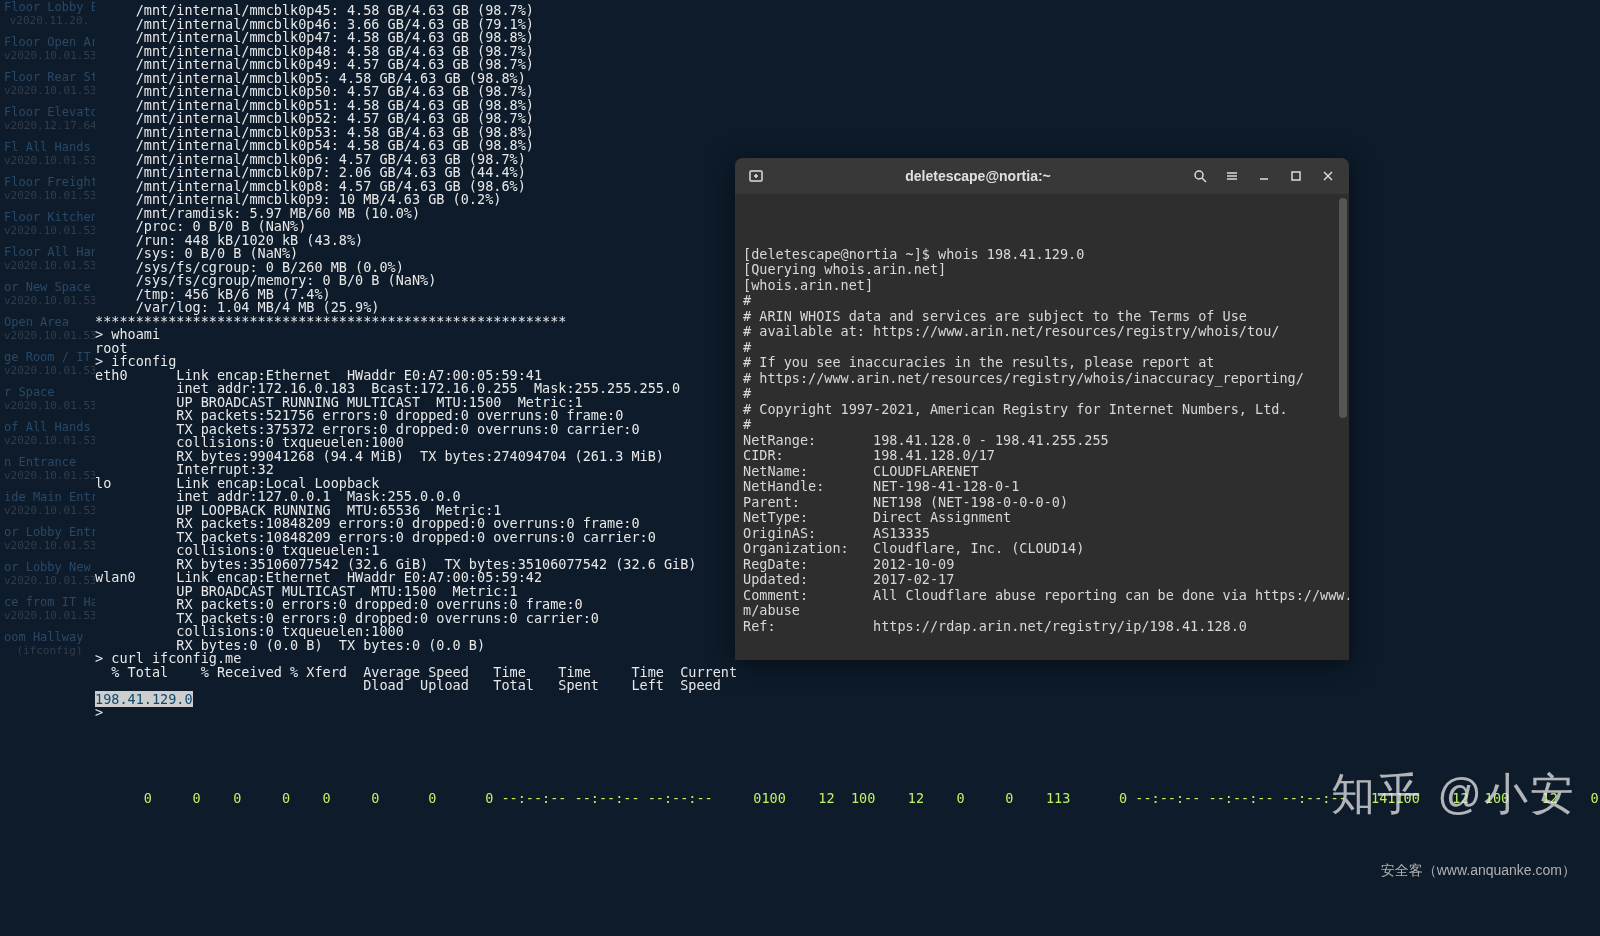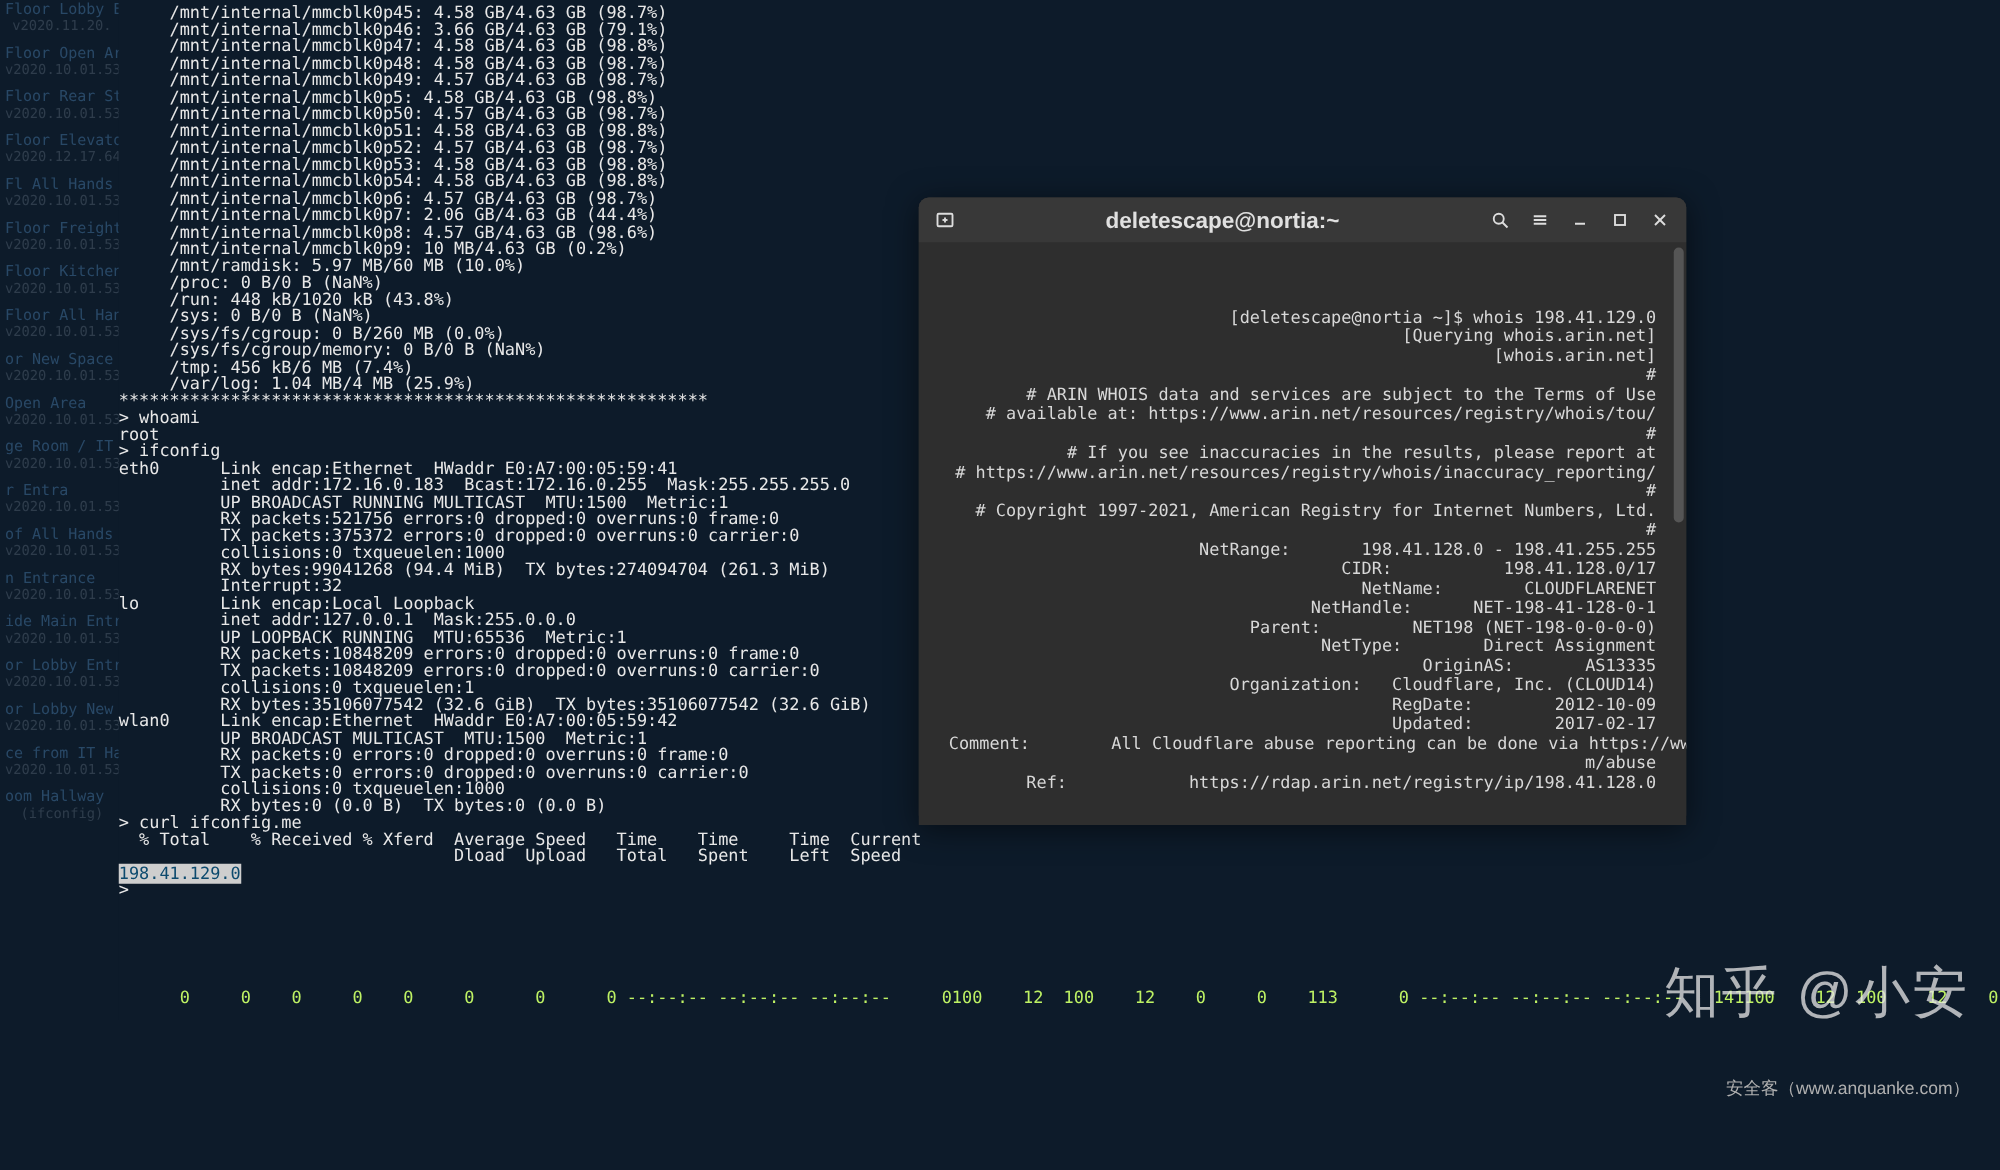"deletescape@nortia:~" .tb-title { font-size: 18px -> 14px }
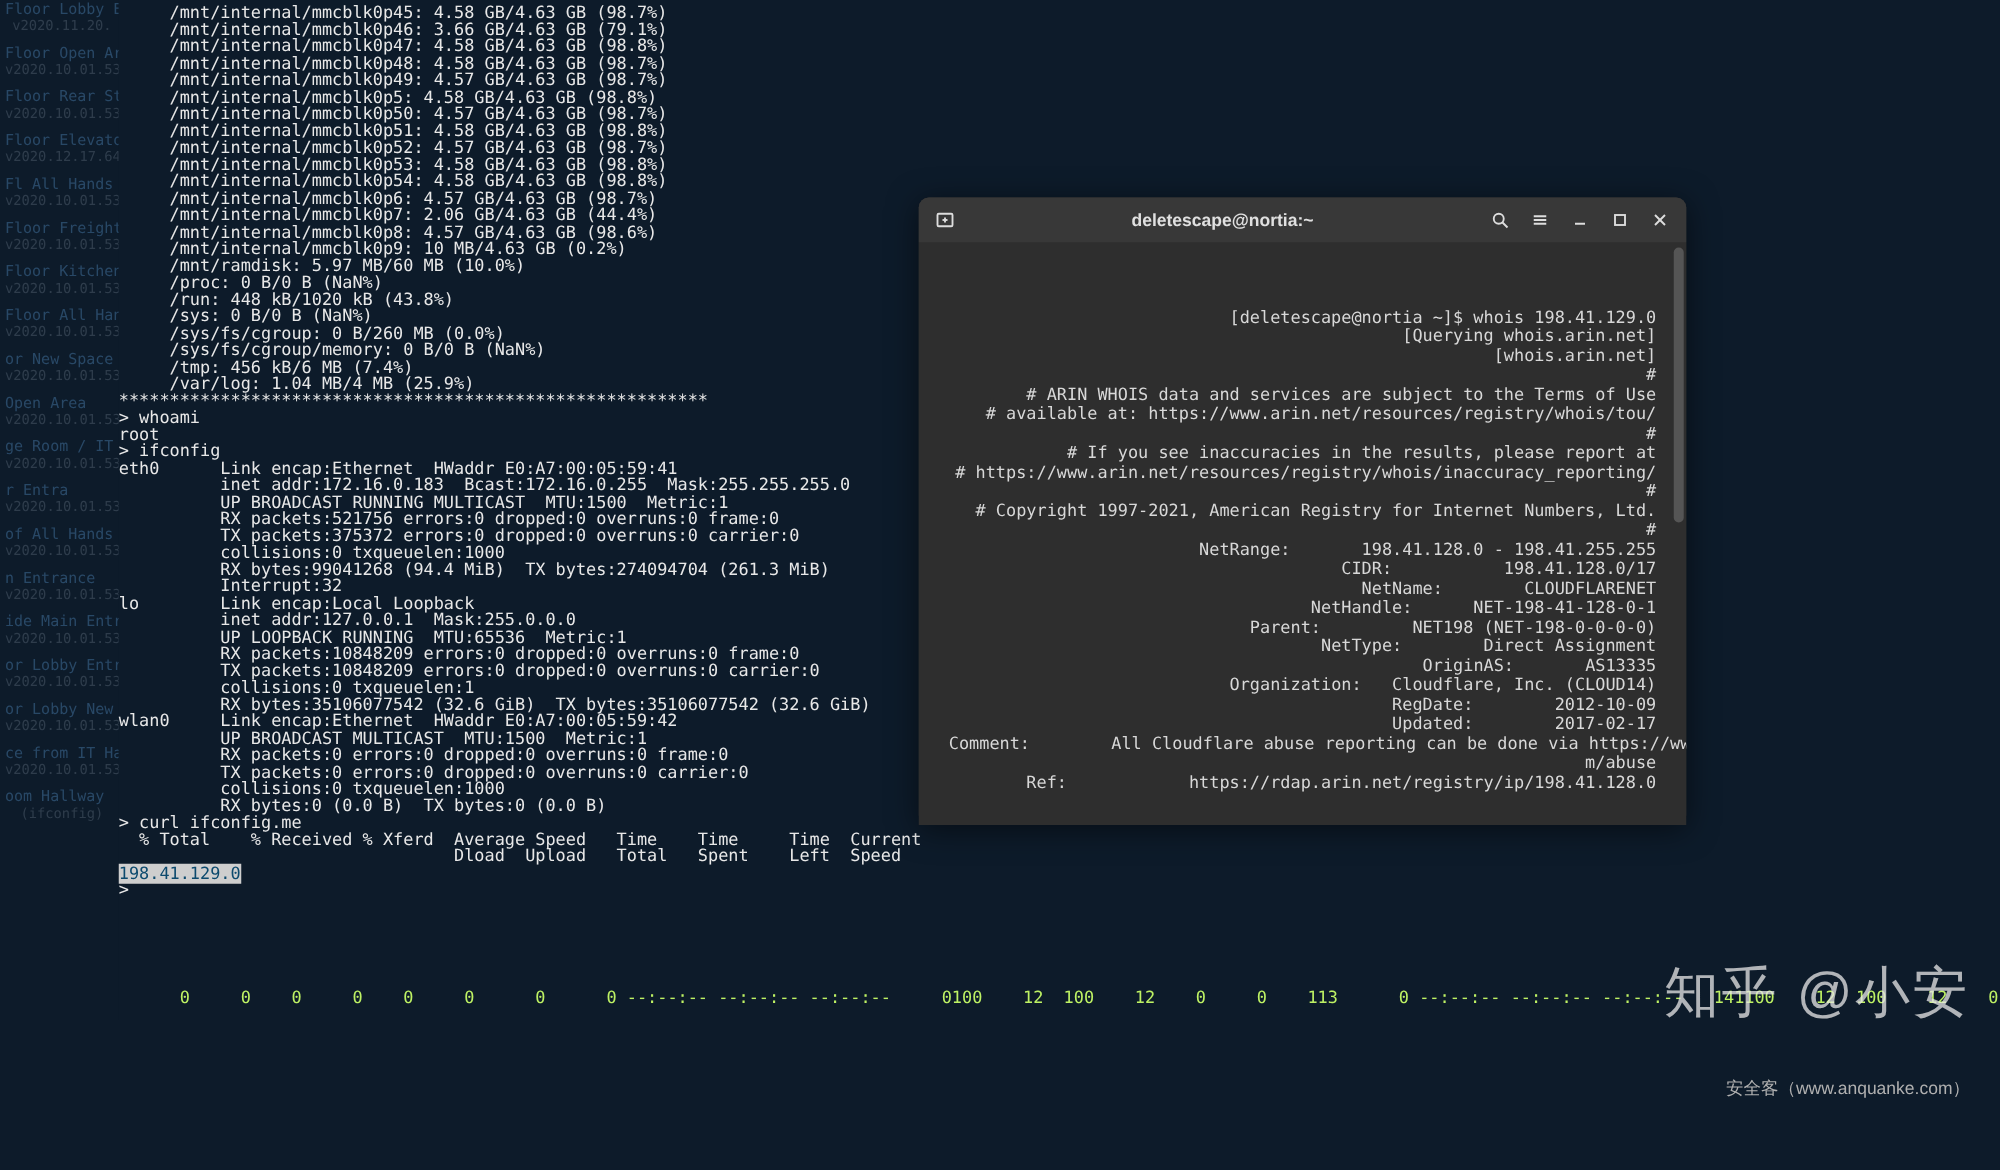"[deletescape@nortia ~]$ whois" .overlay-body { padding: 6px 24px -> 6px 8px; text-align: right -> none }
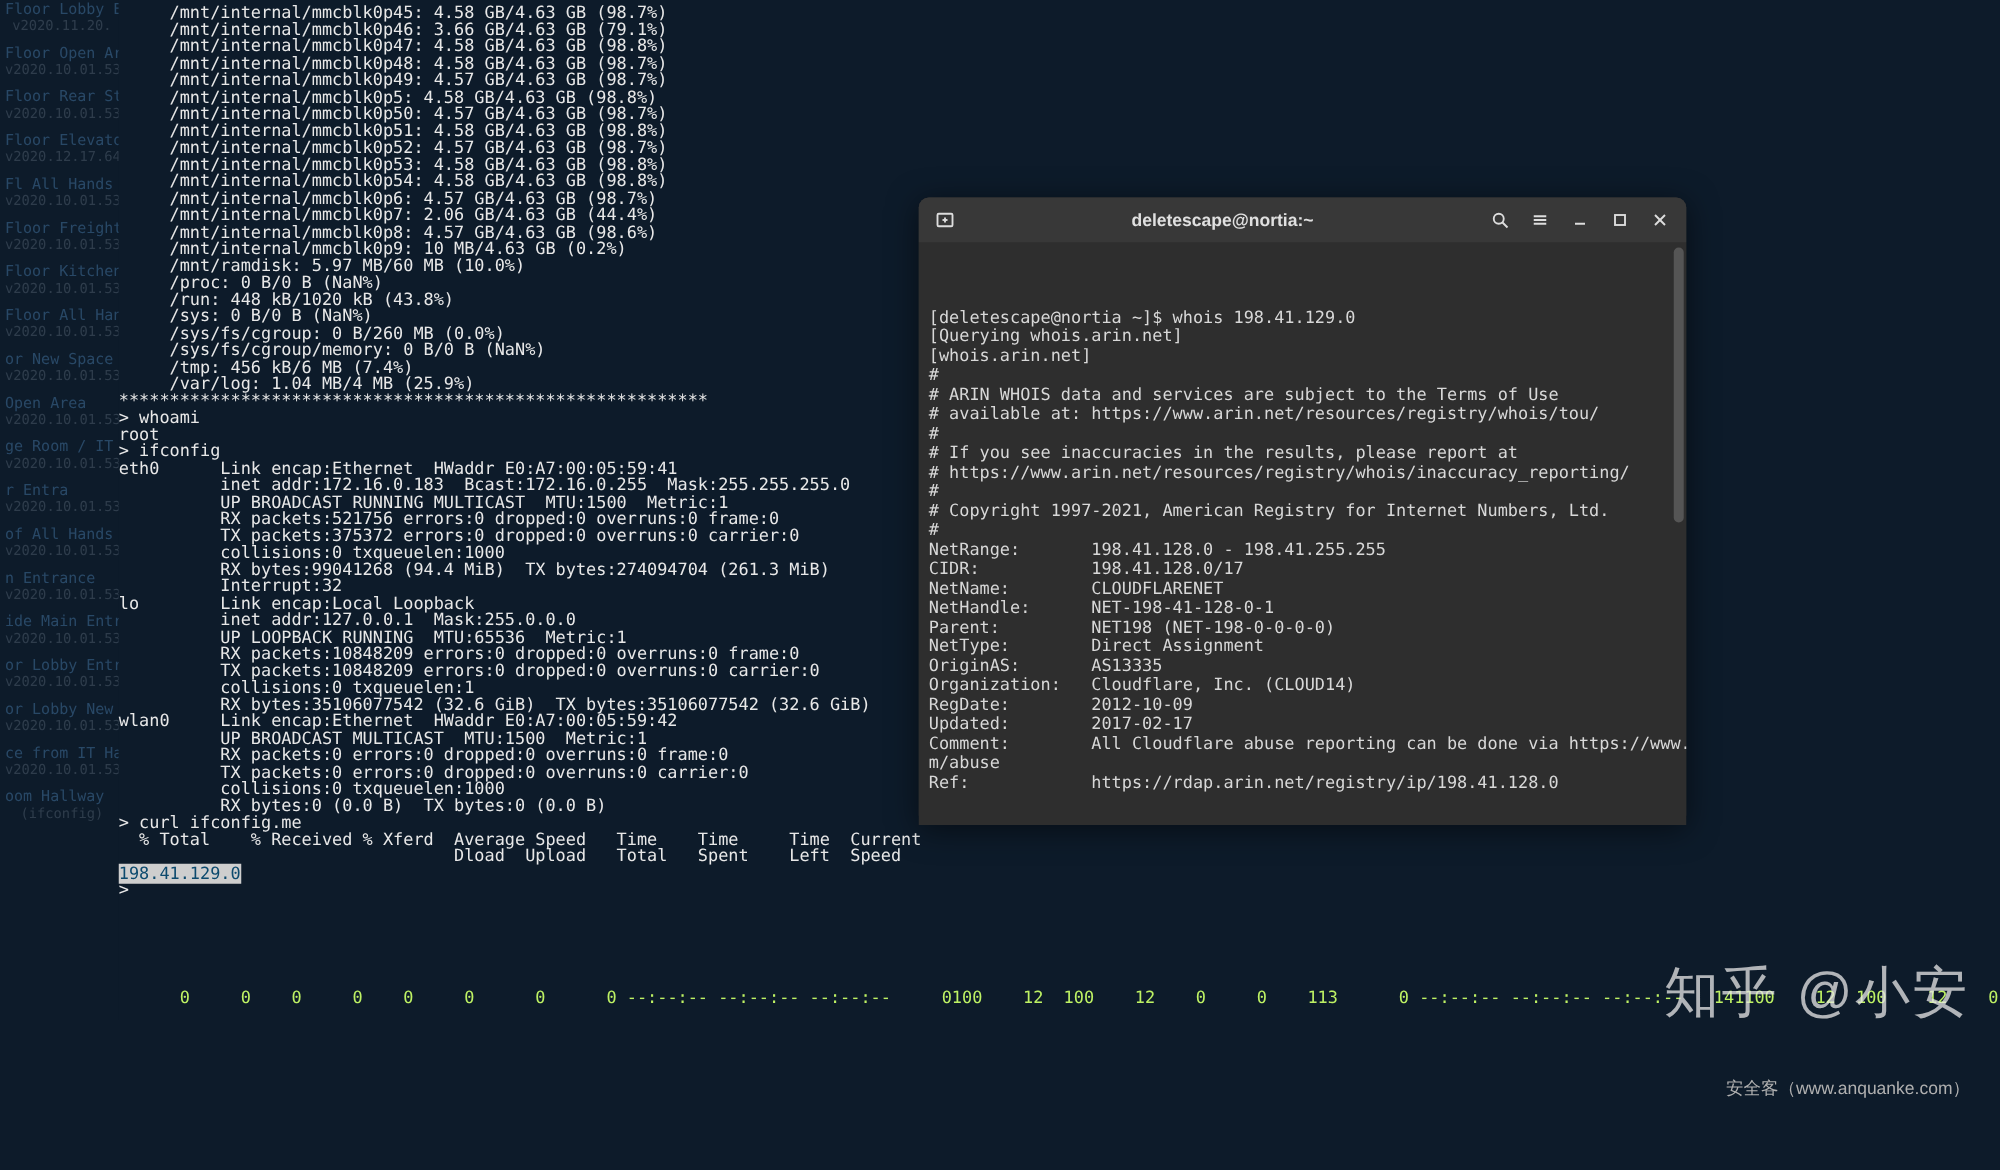"r Entra" div.bg-title { text: Entra -> Space }
